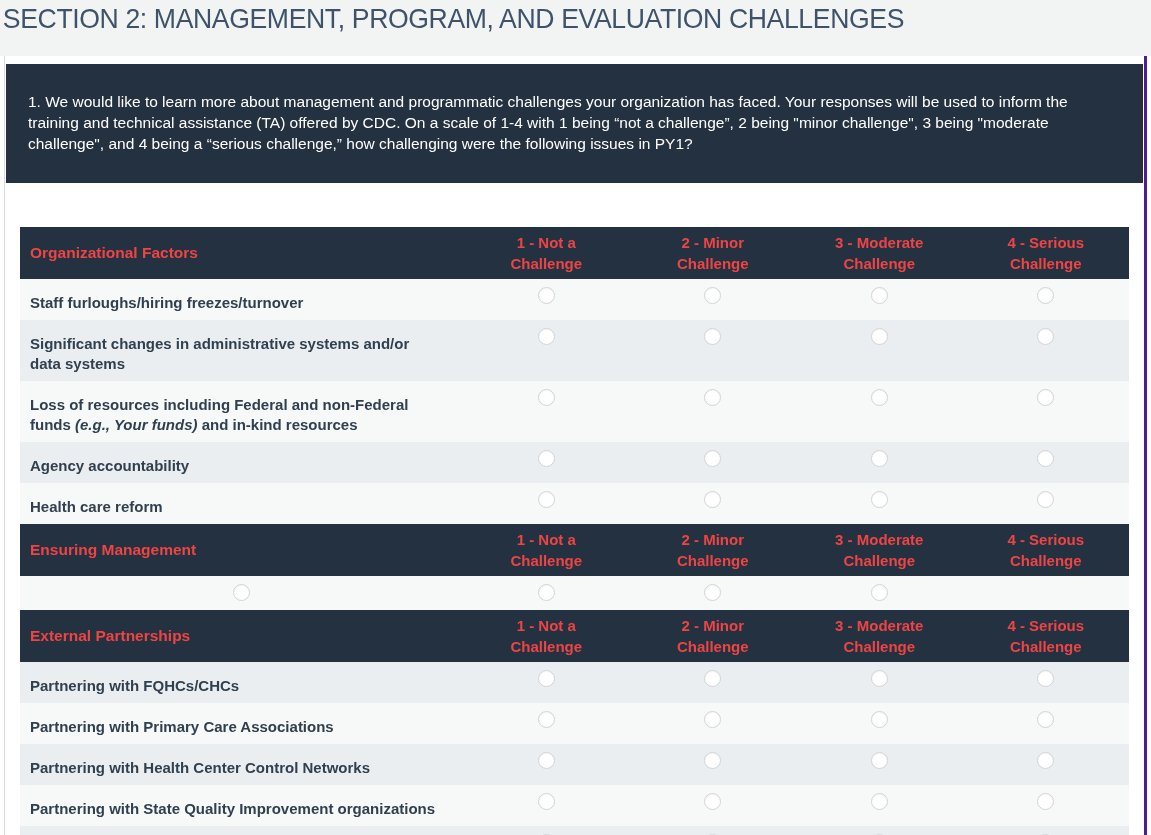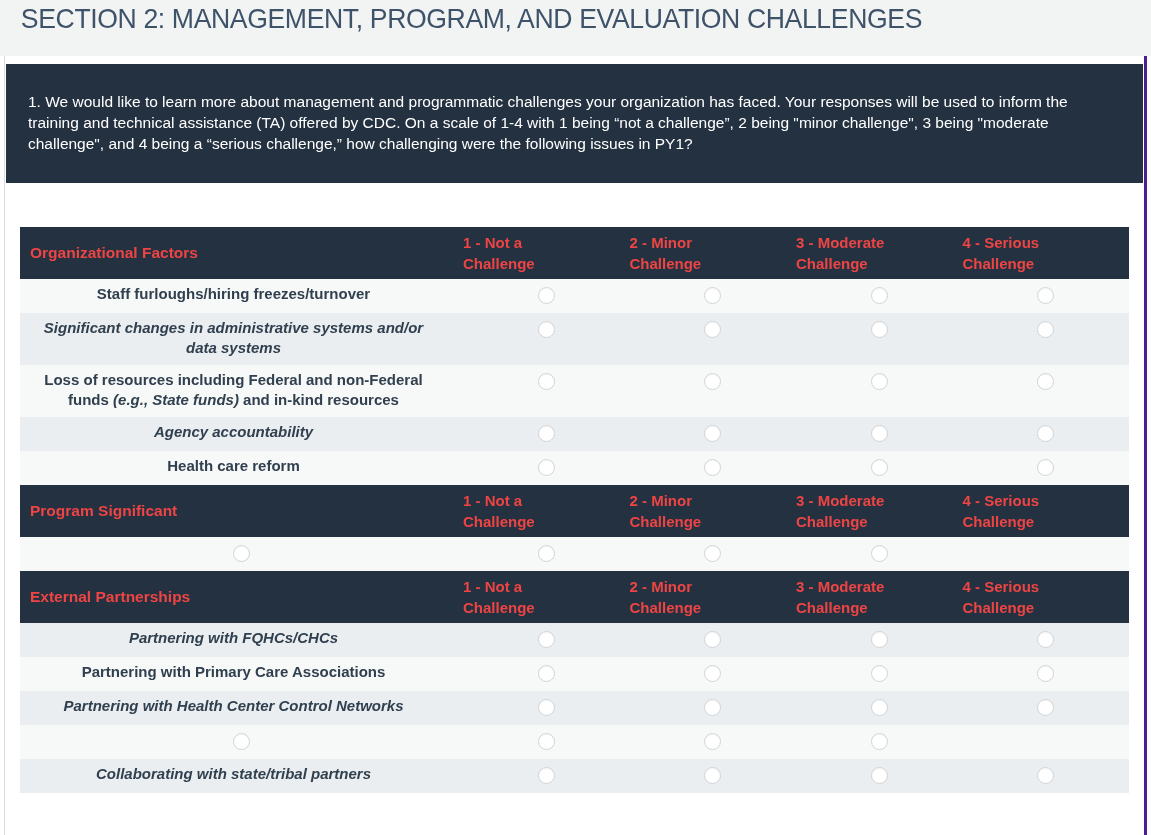"SECTION 2: MANAGEMENT, PROGRAM, AND" .top-band { padding-left: 18px -> none }
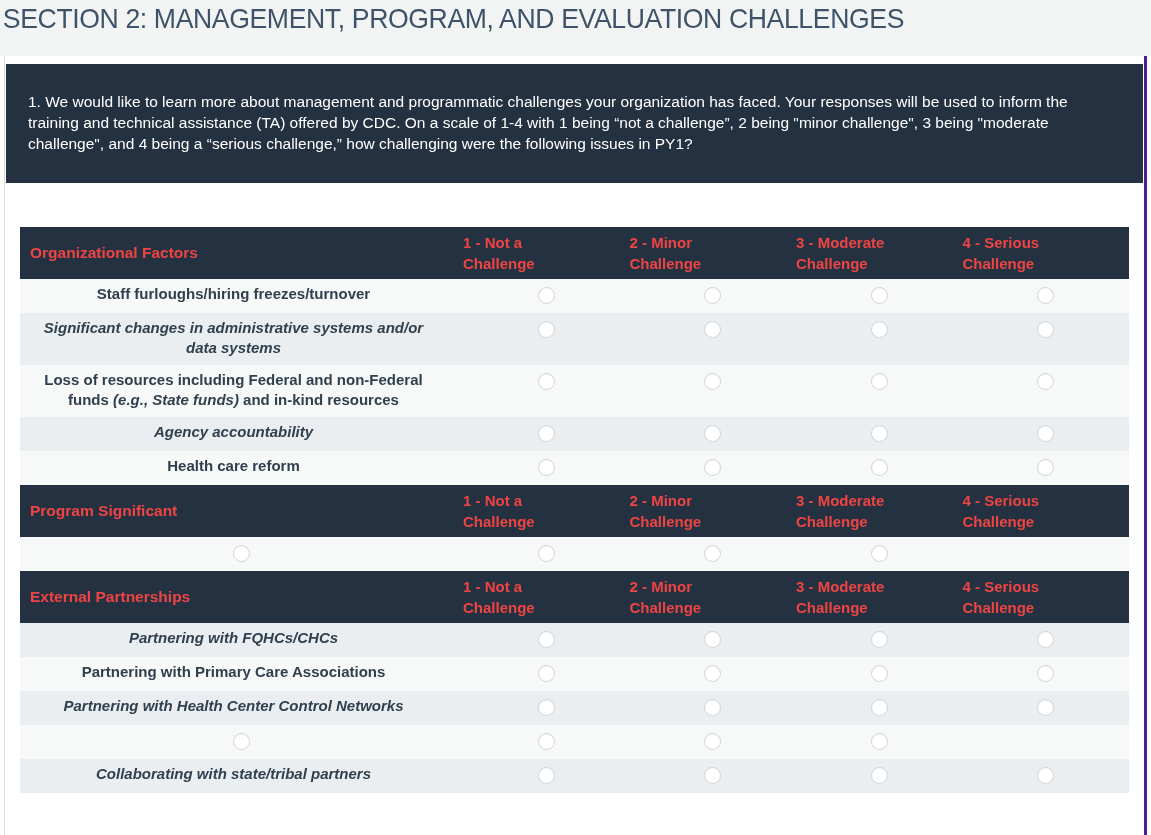"1 - Not a" .col-head { text-align: none -> center }
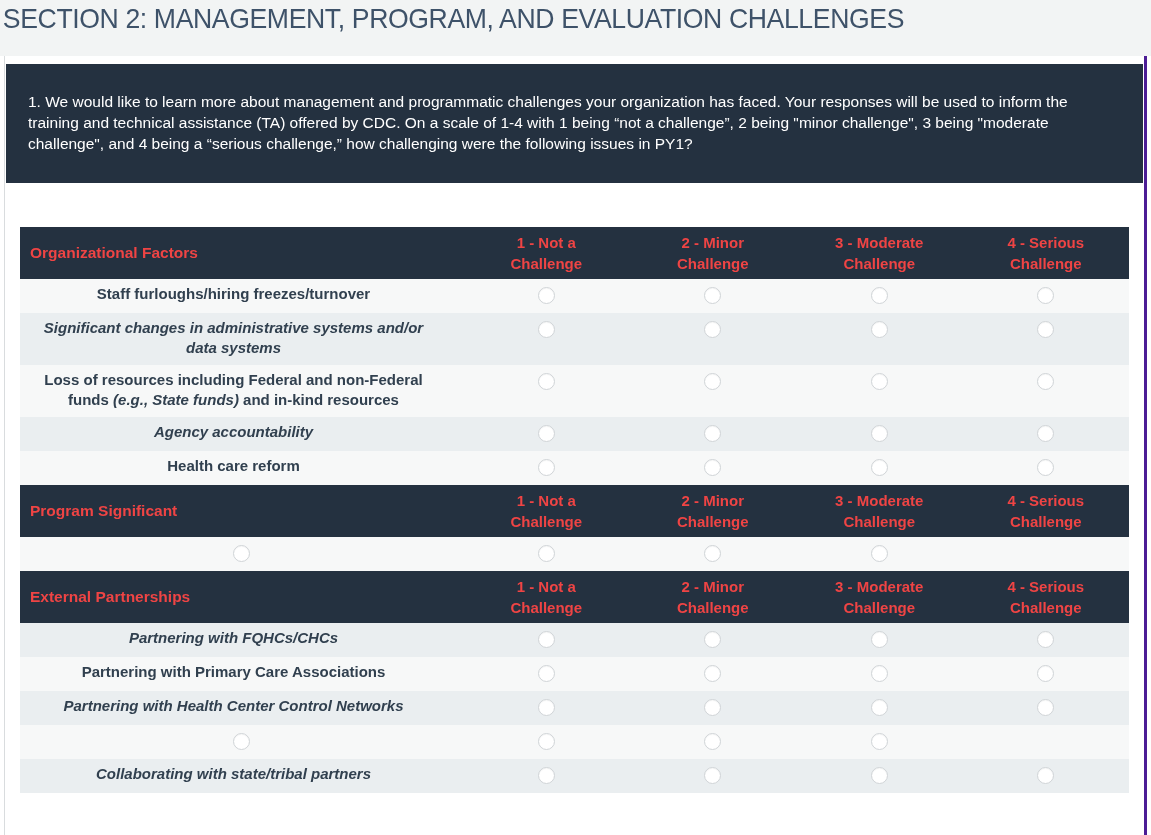"Staff furloughs/hiring freezes/turnover" .row-label { padding: 5px 26px 7px 10px -> 14px 26px 7px 10px; text-align: center -> none }
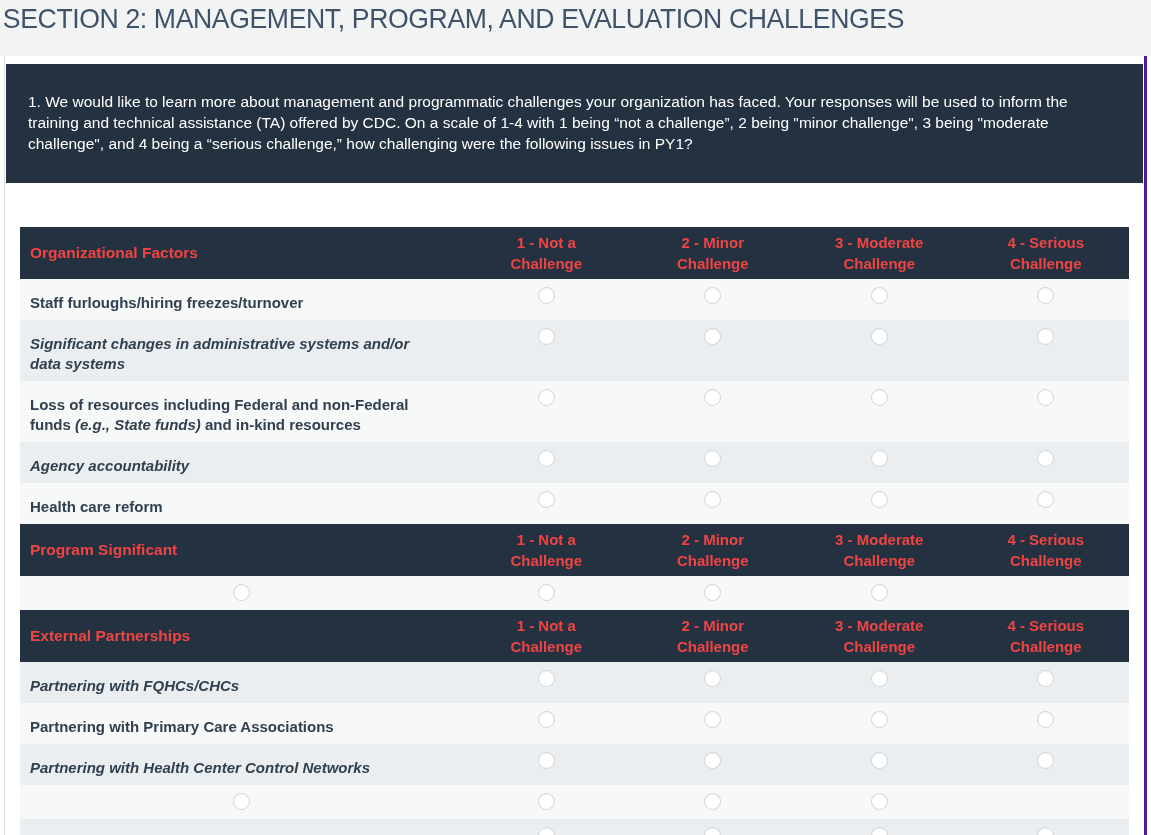"Significant changes in administrative" .body-row.alt { font-style: italic -> none }
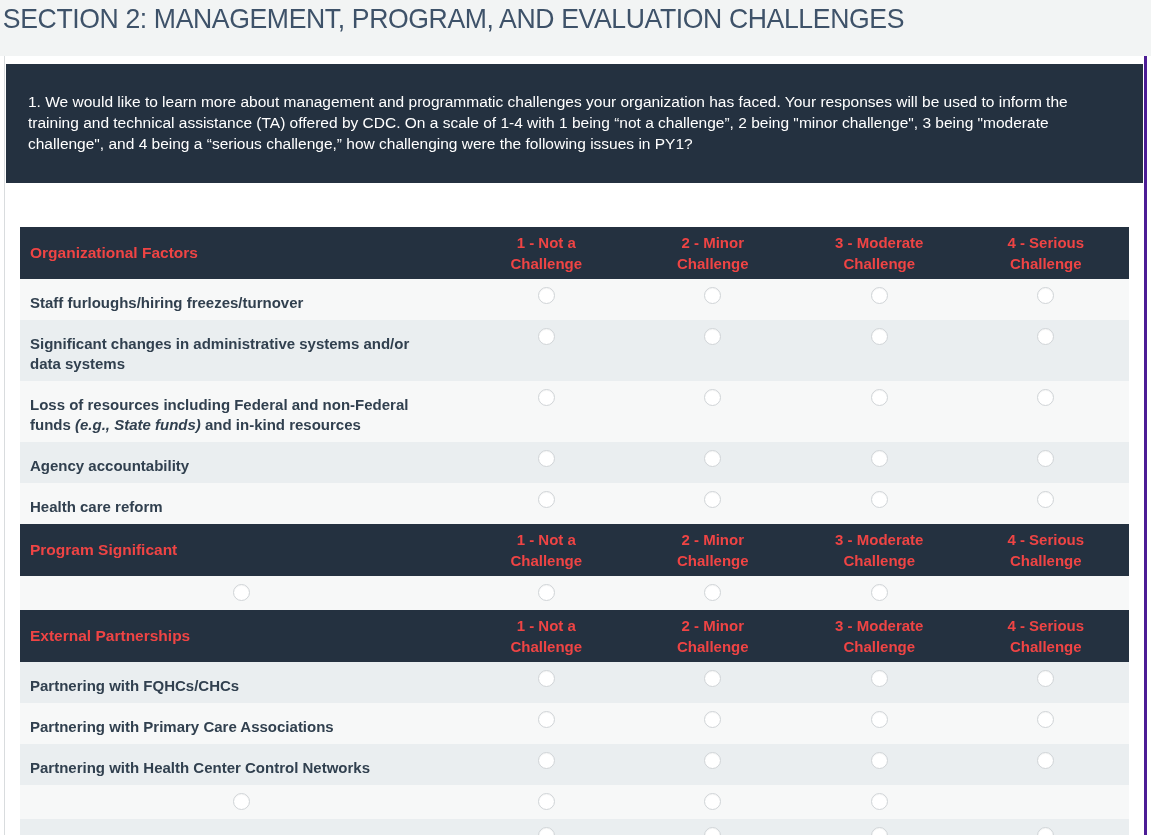"(e.g., State funds)" em { text: State -> Your }
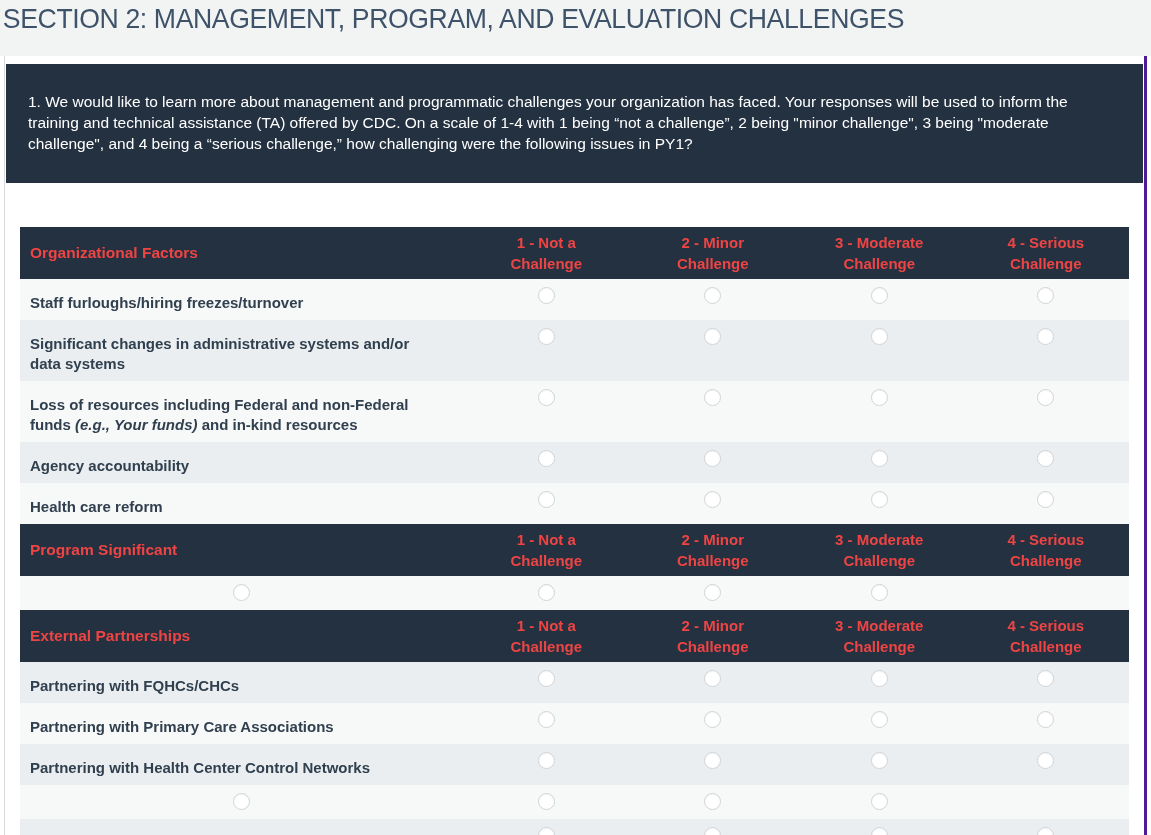"Program Significant" div.section-title { text: Program Significant -> Ensuring Management }
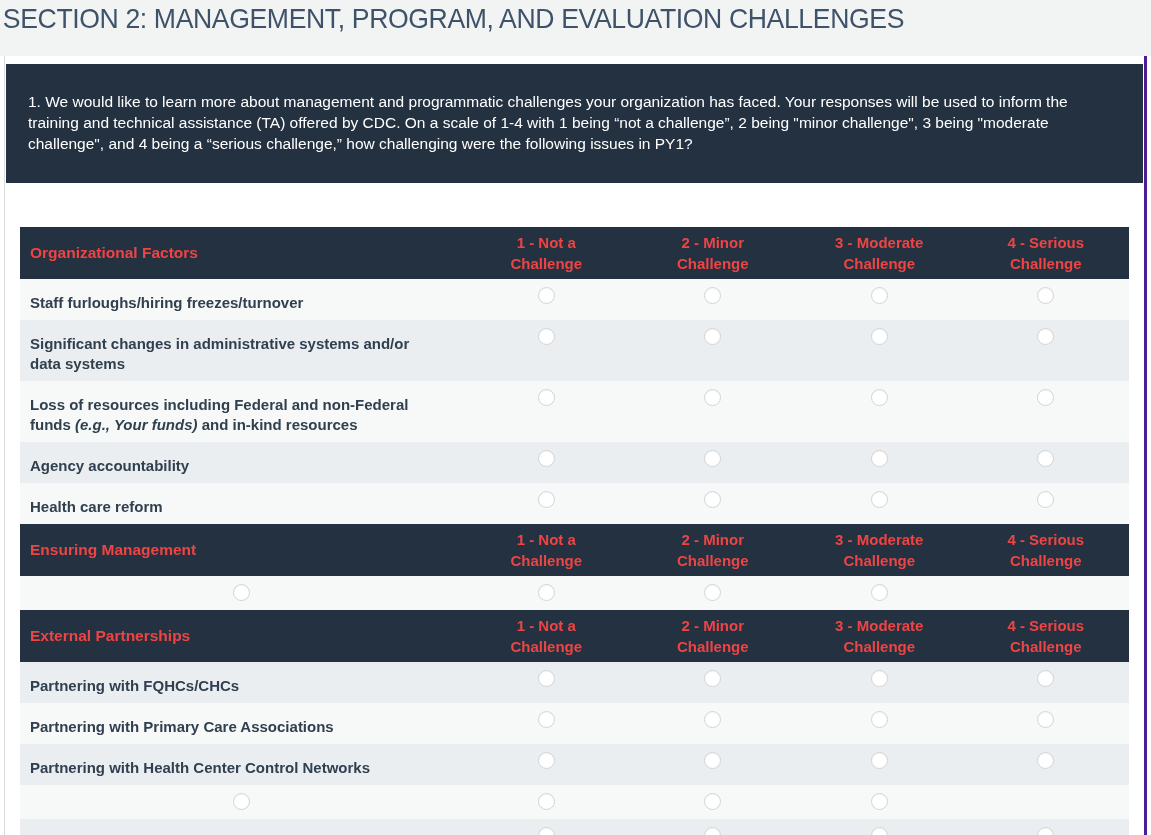"Partnering with State Quality" div.row-label { html: none -> <div>Partnering with State Quality Improvement organizations</div> }
